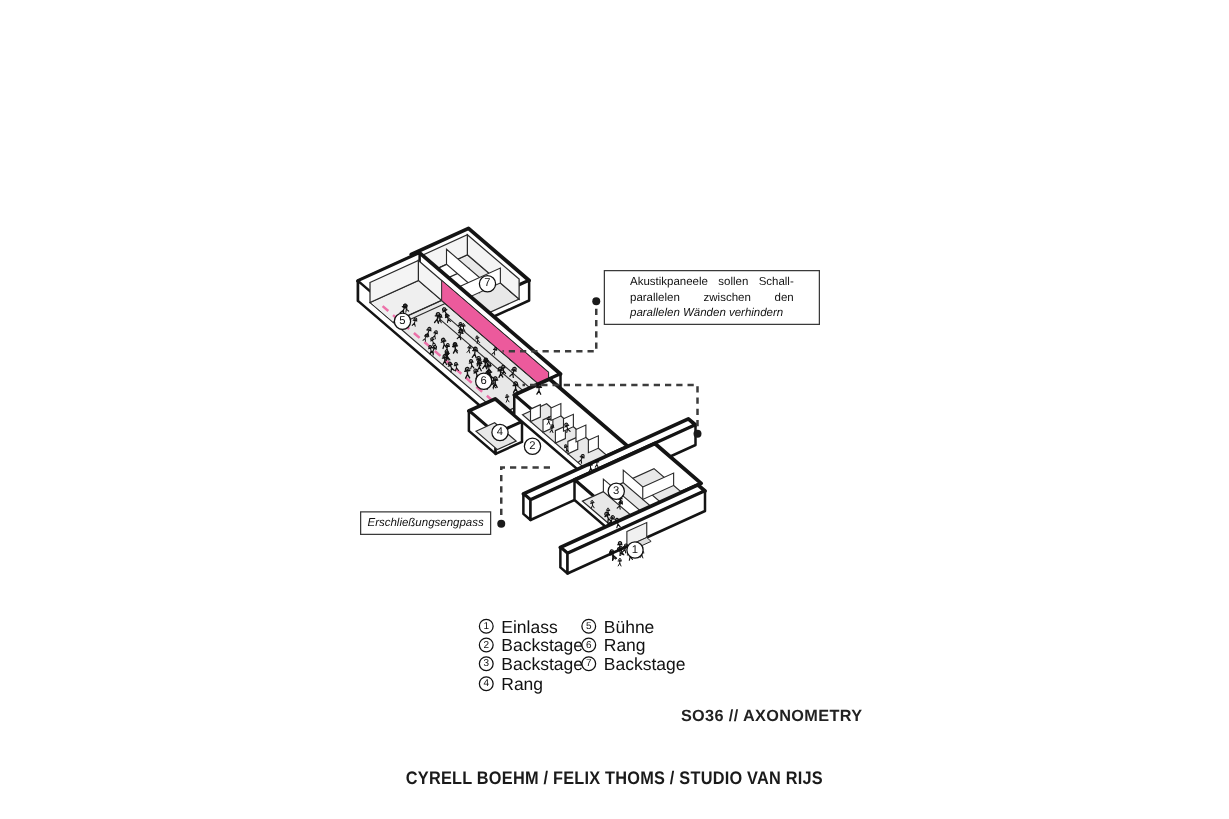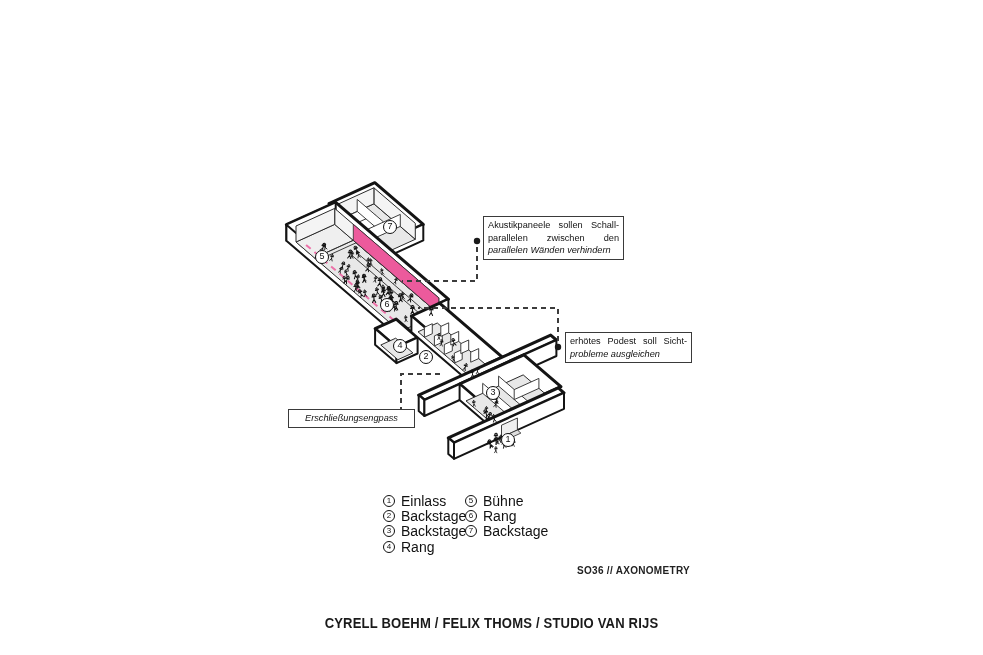"Akustikpaneele sollen Schall-" .ann { padding: 2px 4px -> 2px 20px }
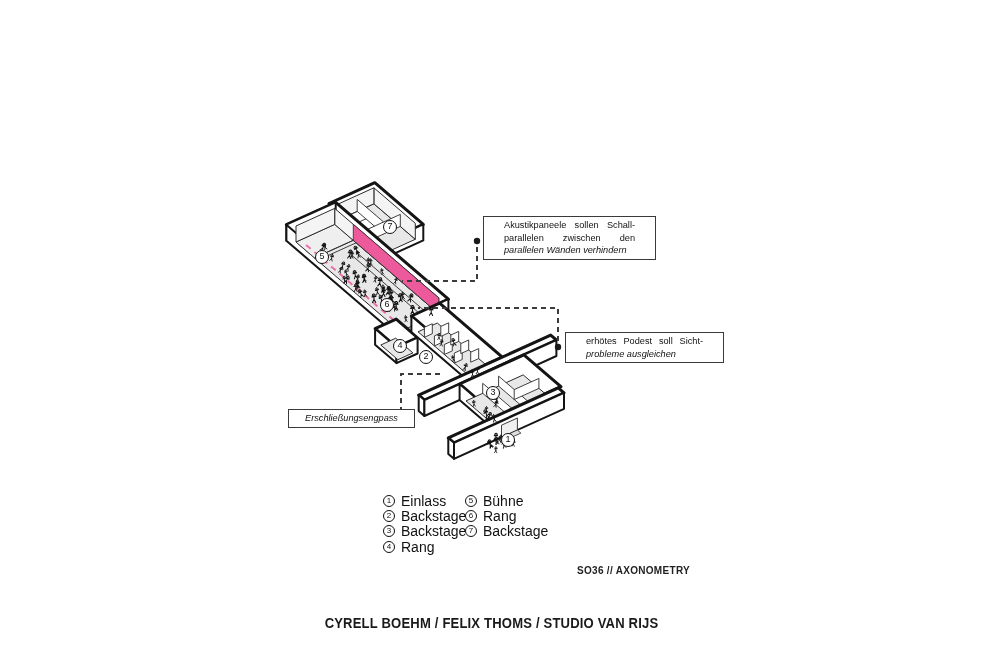"erhötes Podest soll Sicht-" div.ann { html: <div> <div>erhötes Podest soll Sicht-</div> <div>probleme ausgleichen</div> </div> -> none }
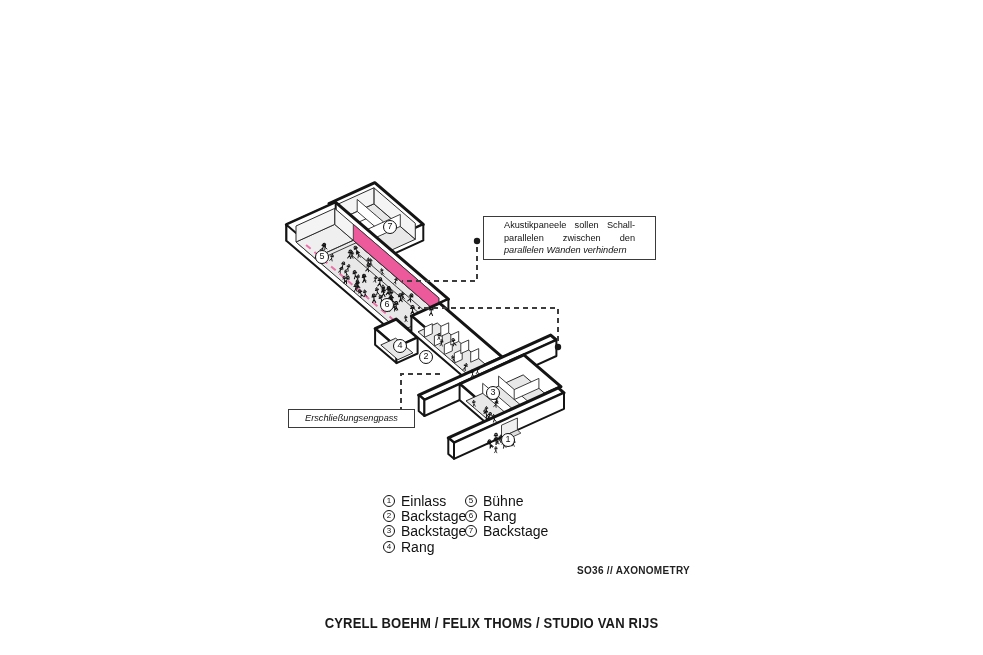"Erschließungsengpass" #ann-engpass { padding: 2px 16px -> 2px 5px }
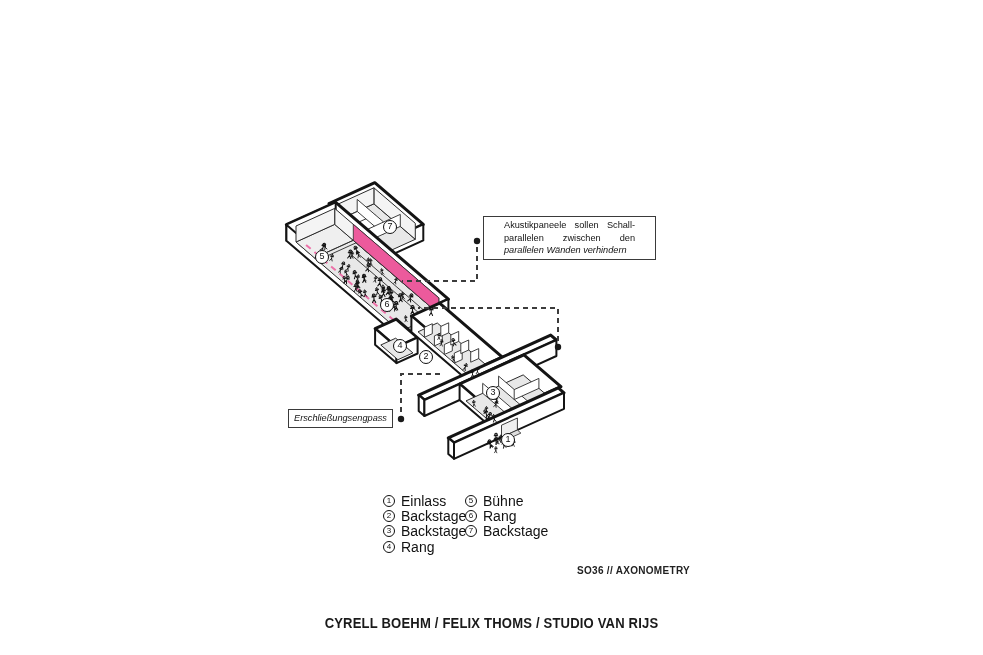"SO36 // AXONOMETRY" .sheet-label { font-size: 10px -> 13px }
